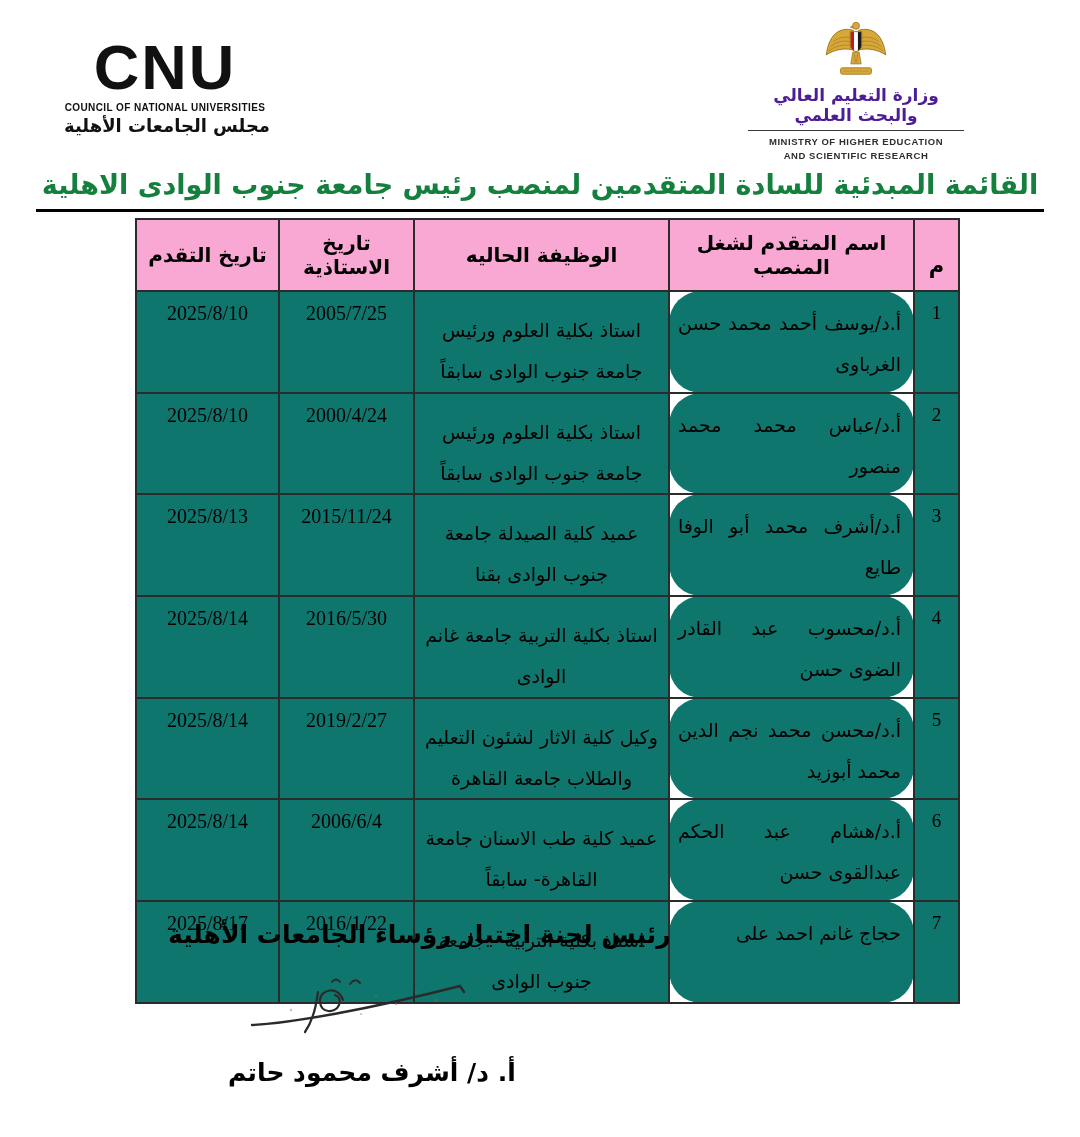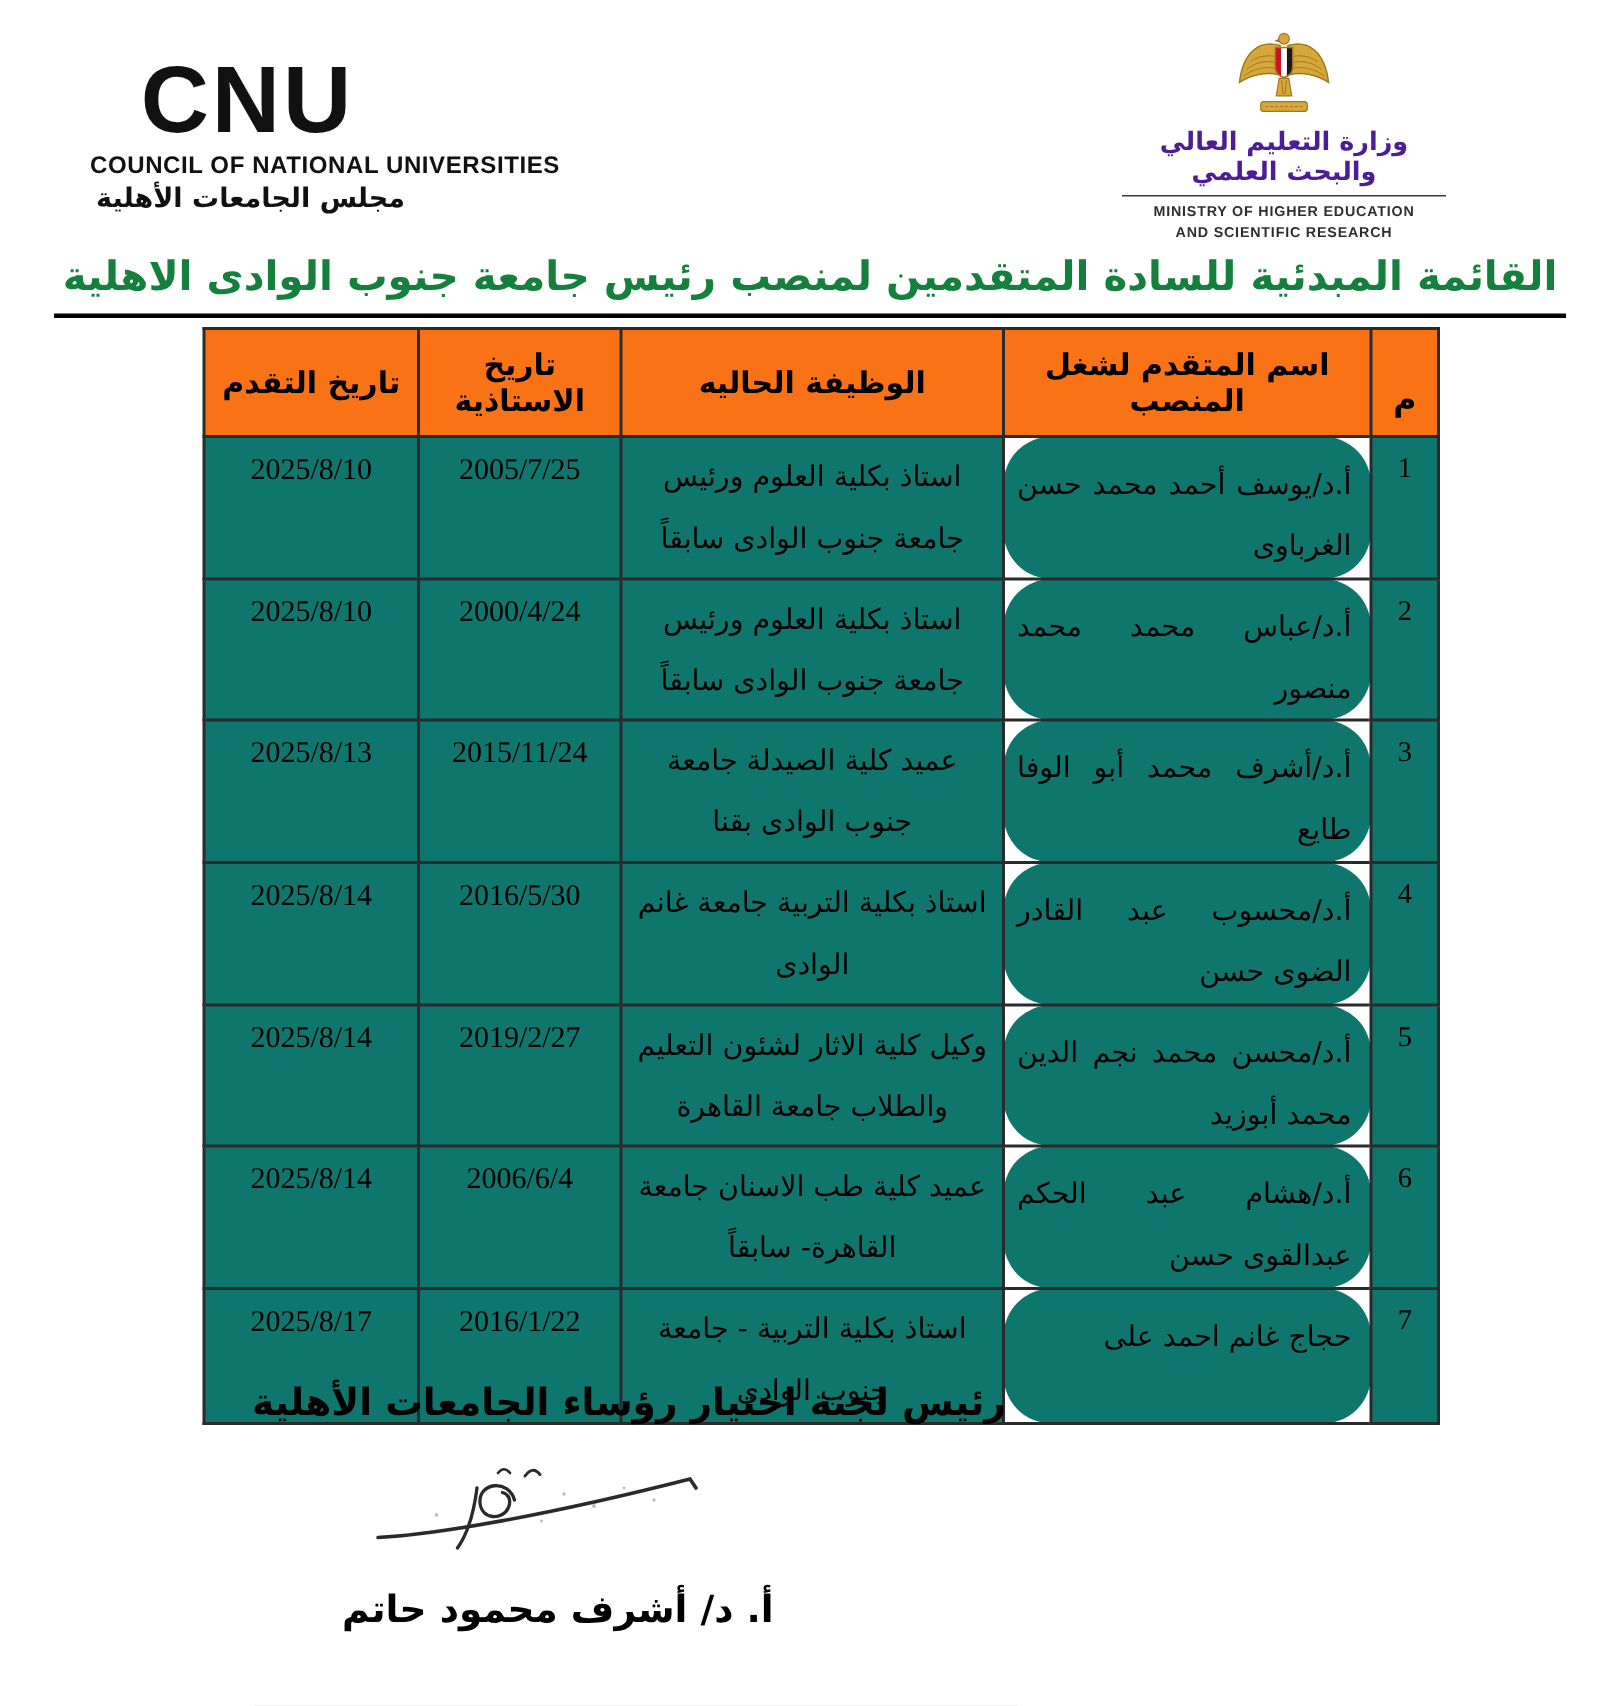"COUNCIL OF NATIONAL UNIVERSITIES" .cnu-en { font-size: 16px -> 10px }
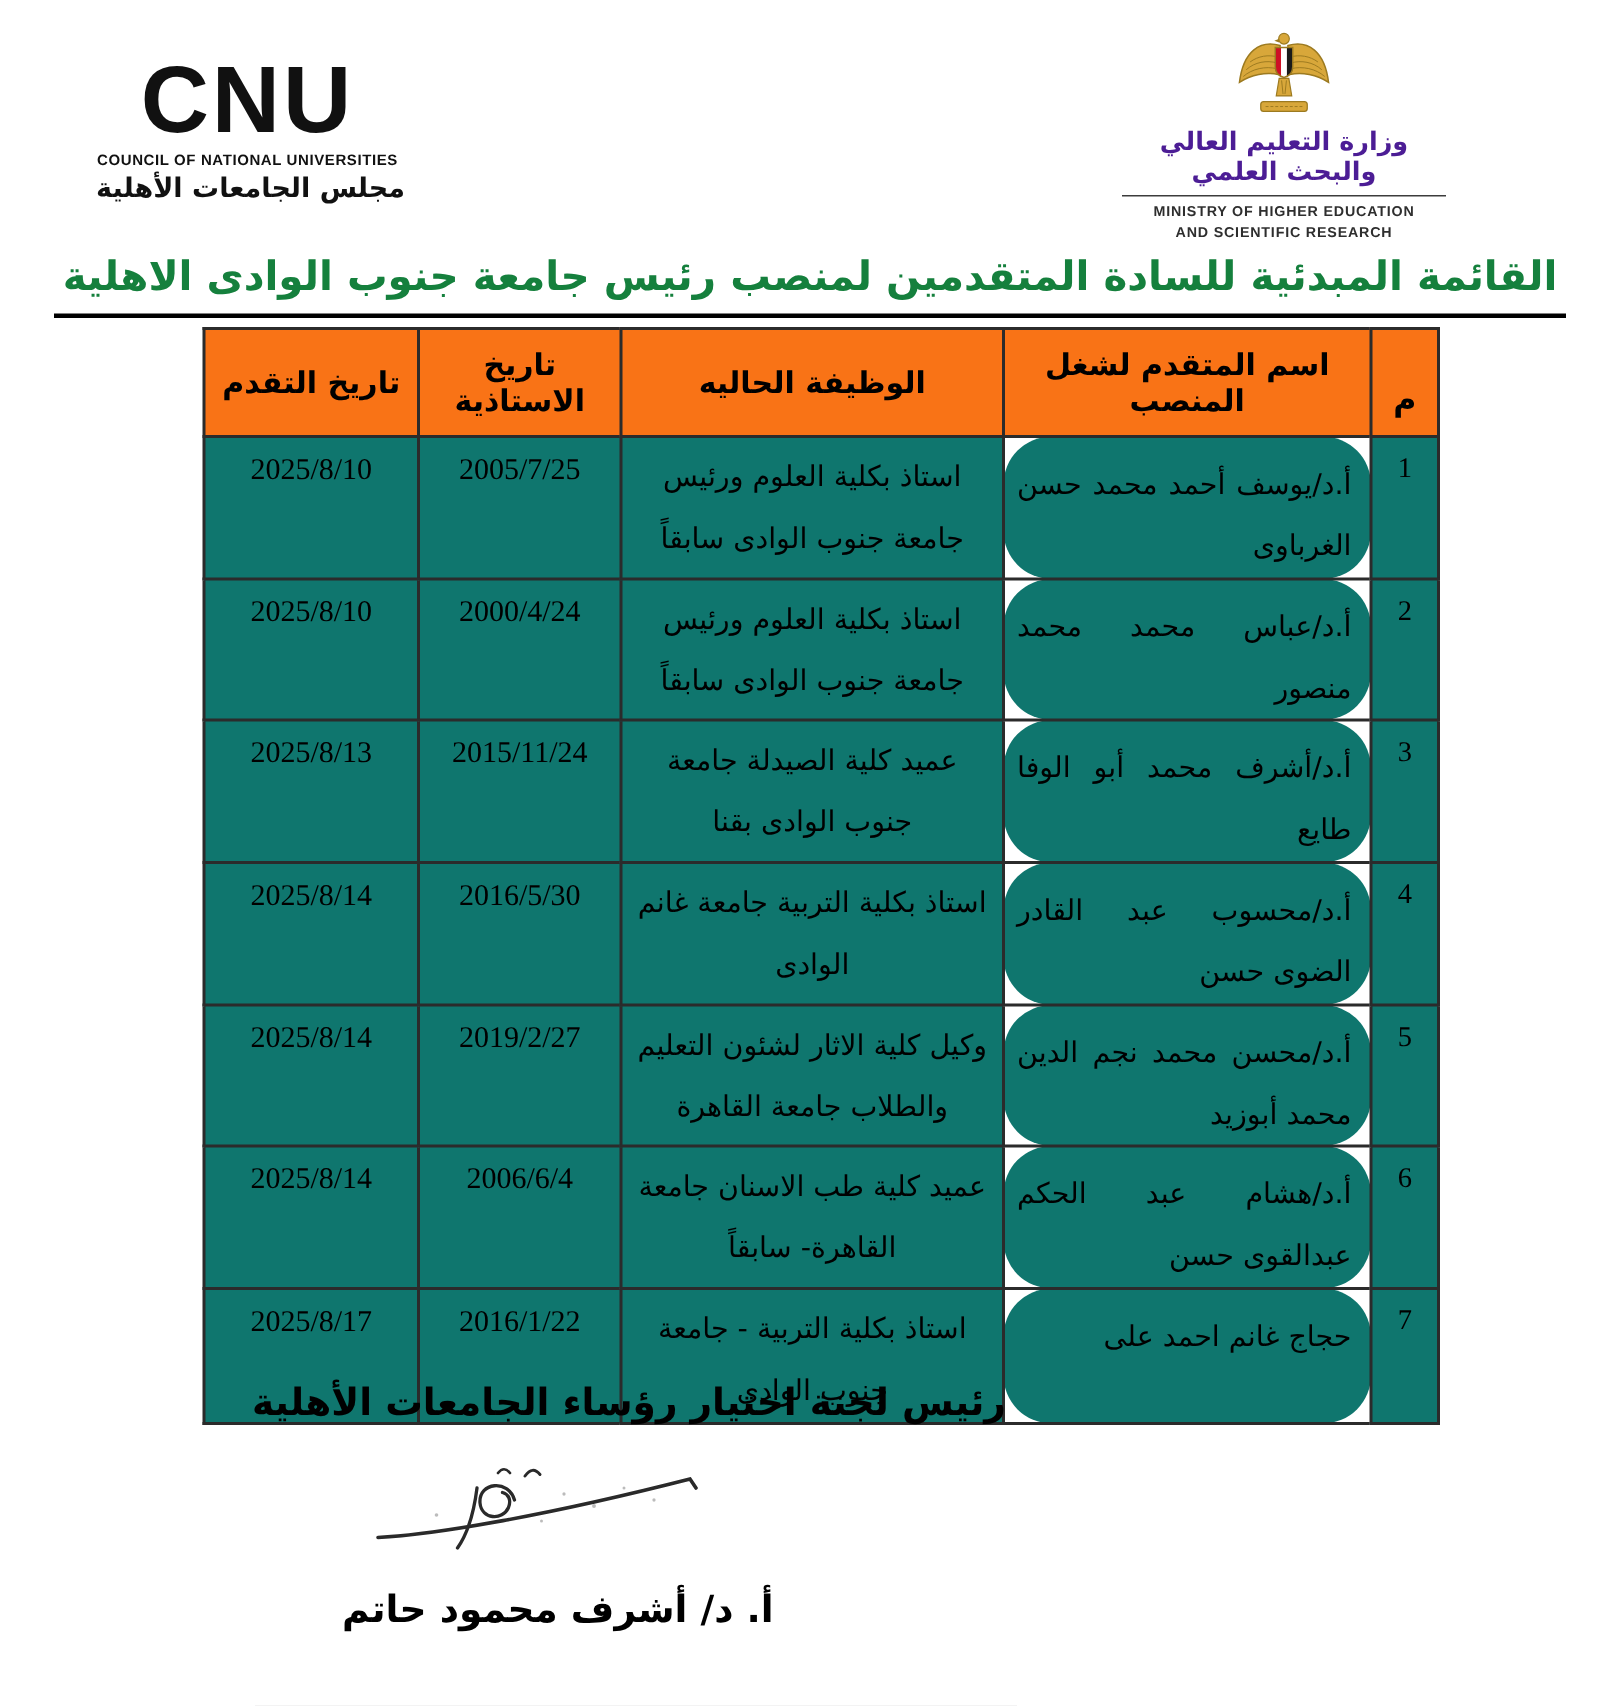"تاريخ التقدم" table.applicants thead th { background: #f97316 -> #f9a8d4 }
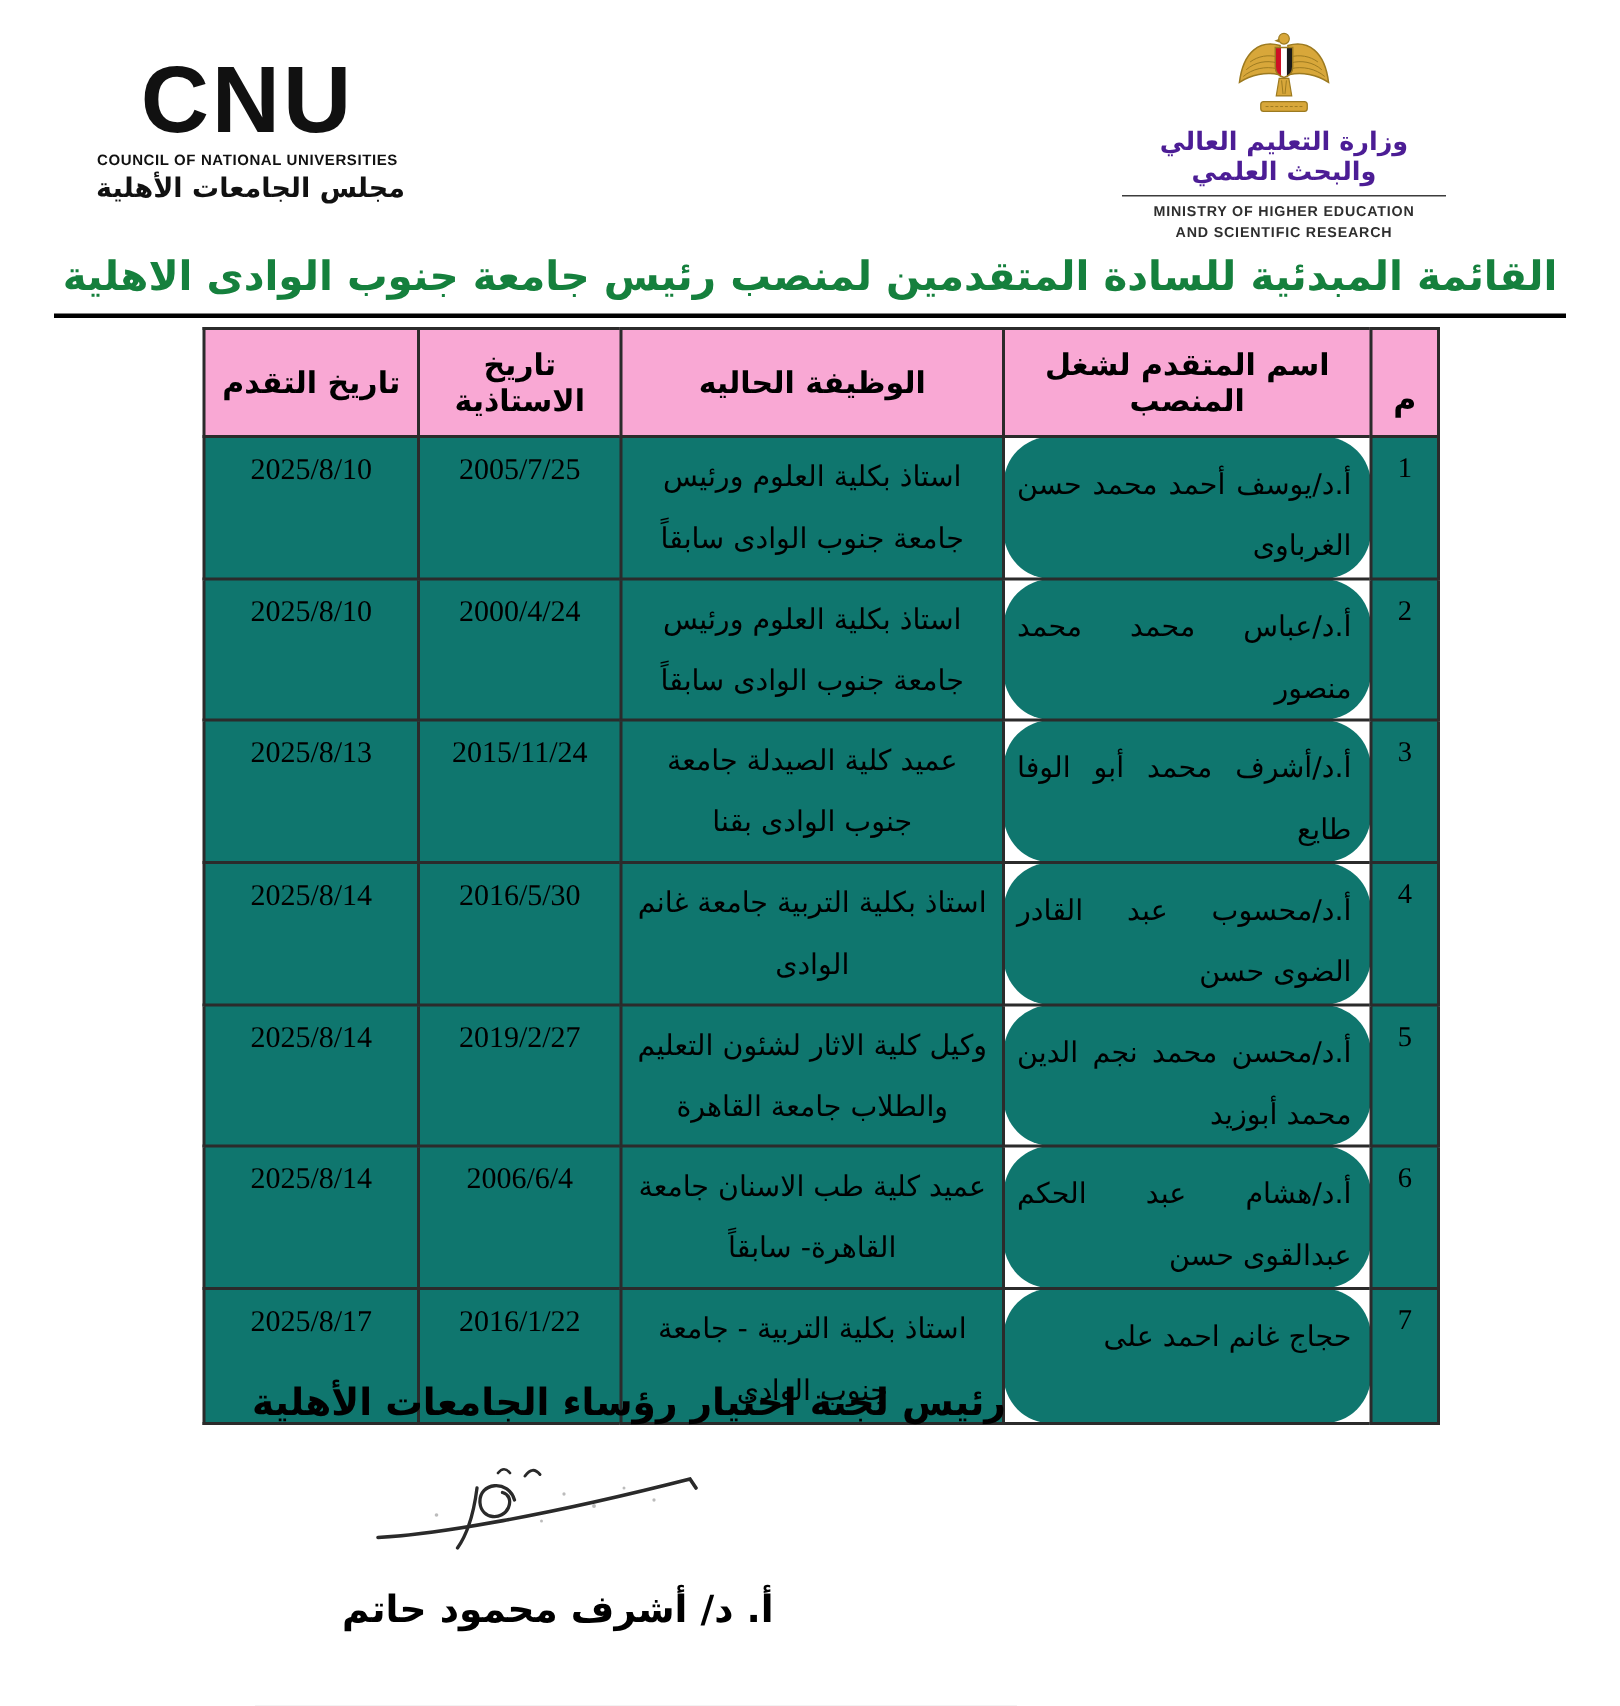"استاذ بكلية العلوم ورئيس جامعة" td.cell-pos { padding: 6px 8px 0 -> 18px 8px 0 }
